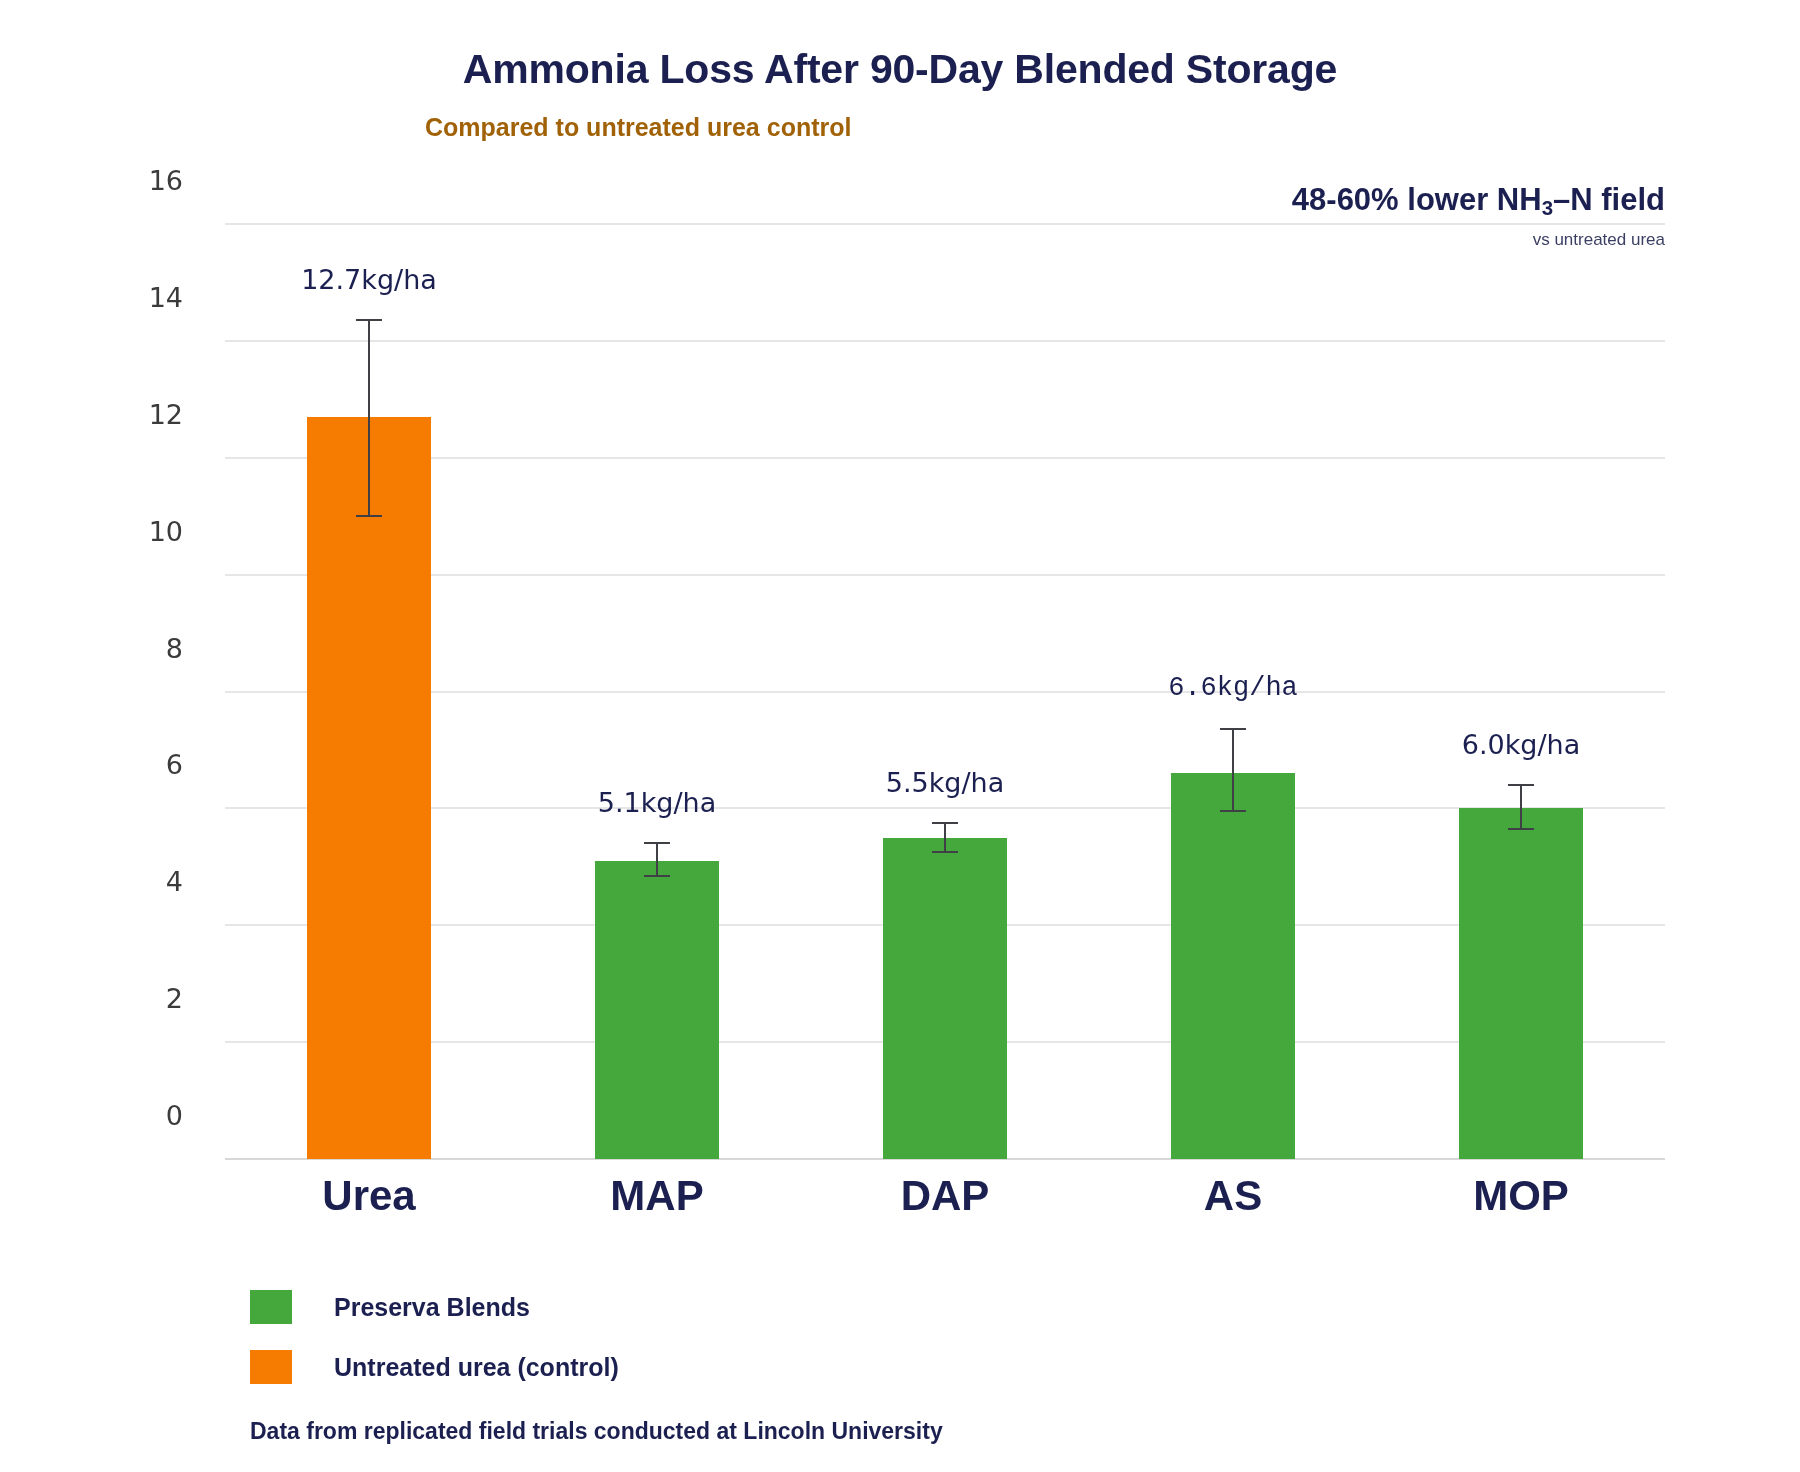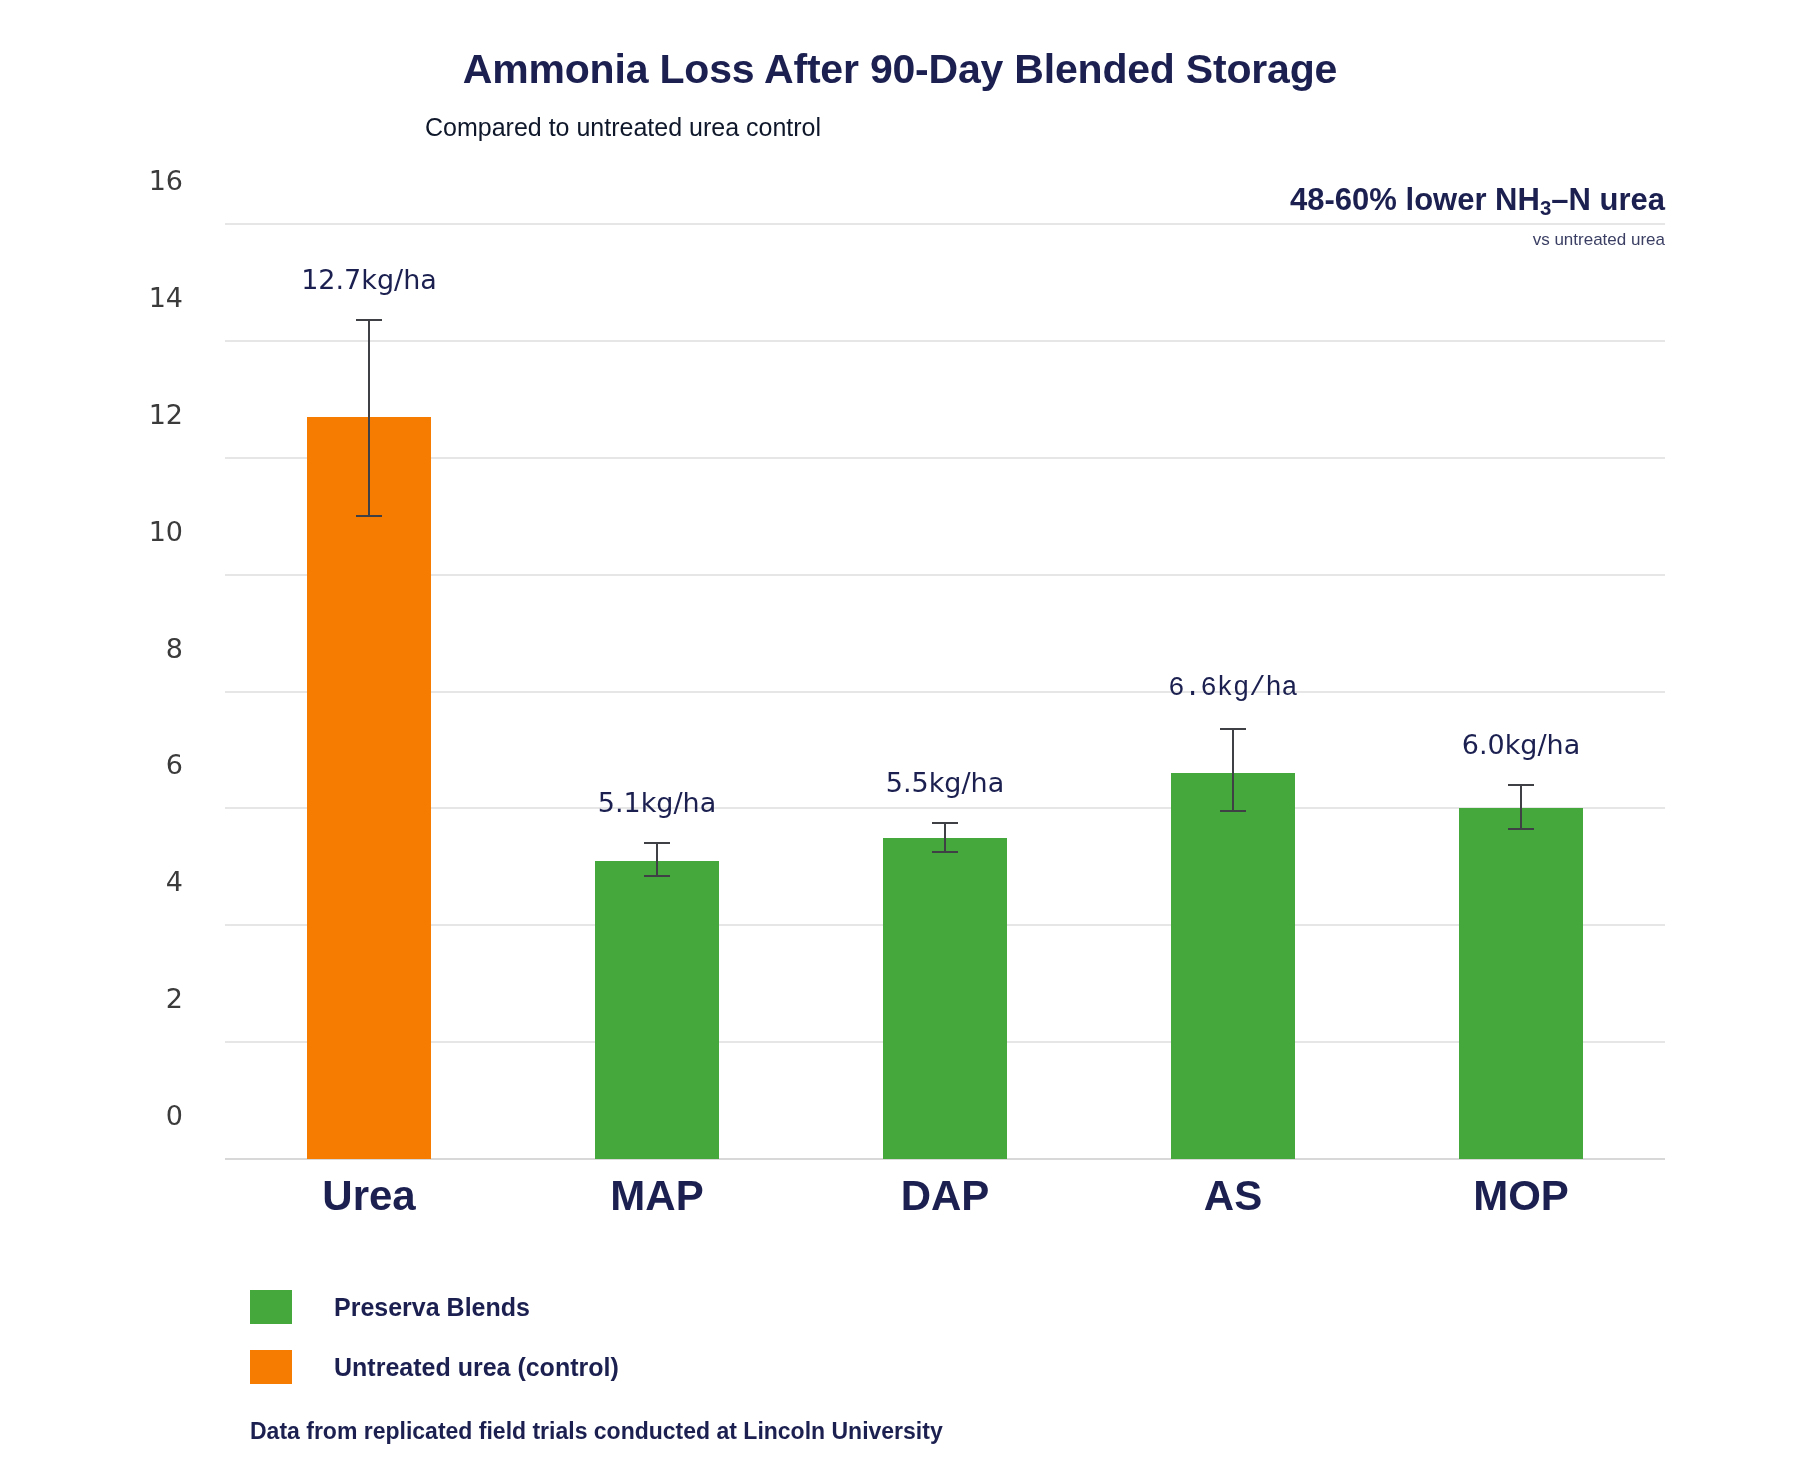"Compared to untreated urea control" .subtitle { color: #0f172a -> #a16207; font-weight: 400 -> 700 }
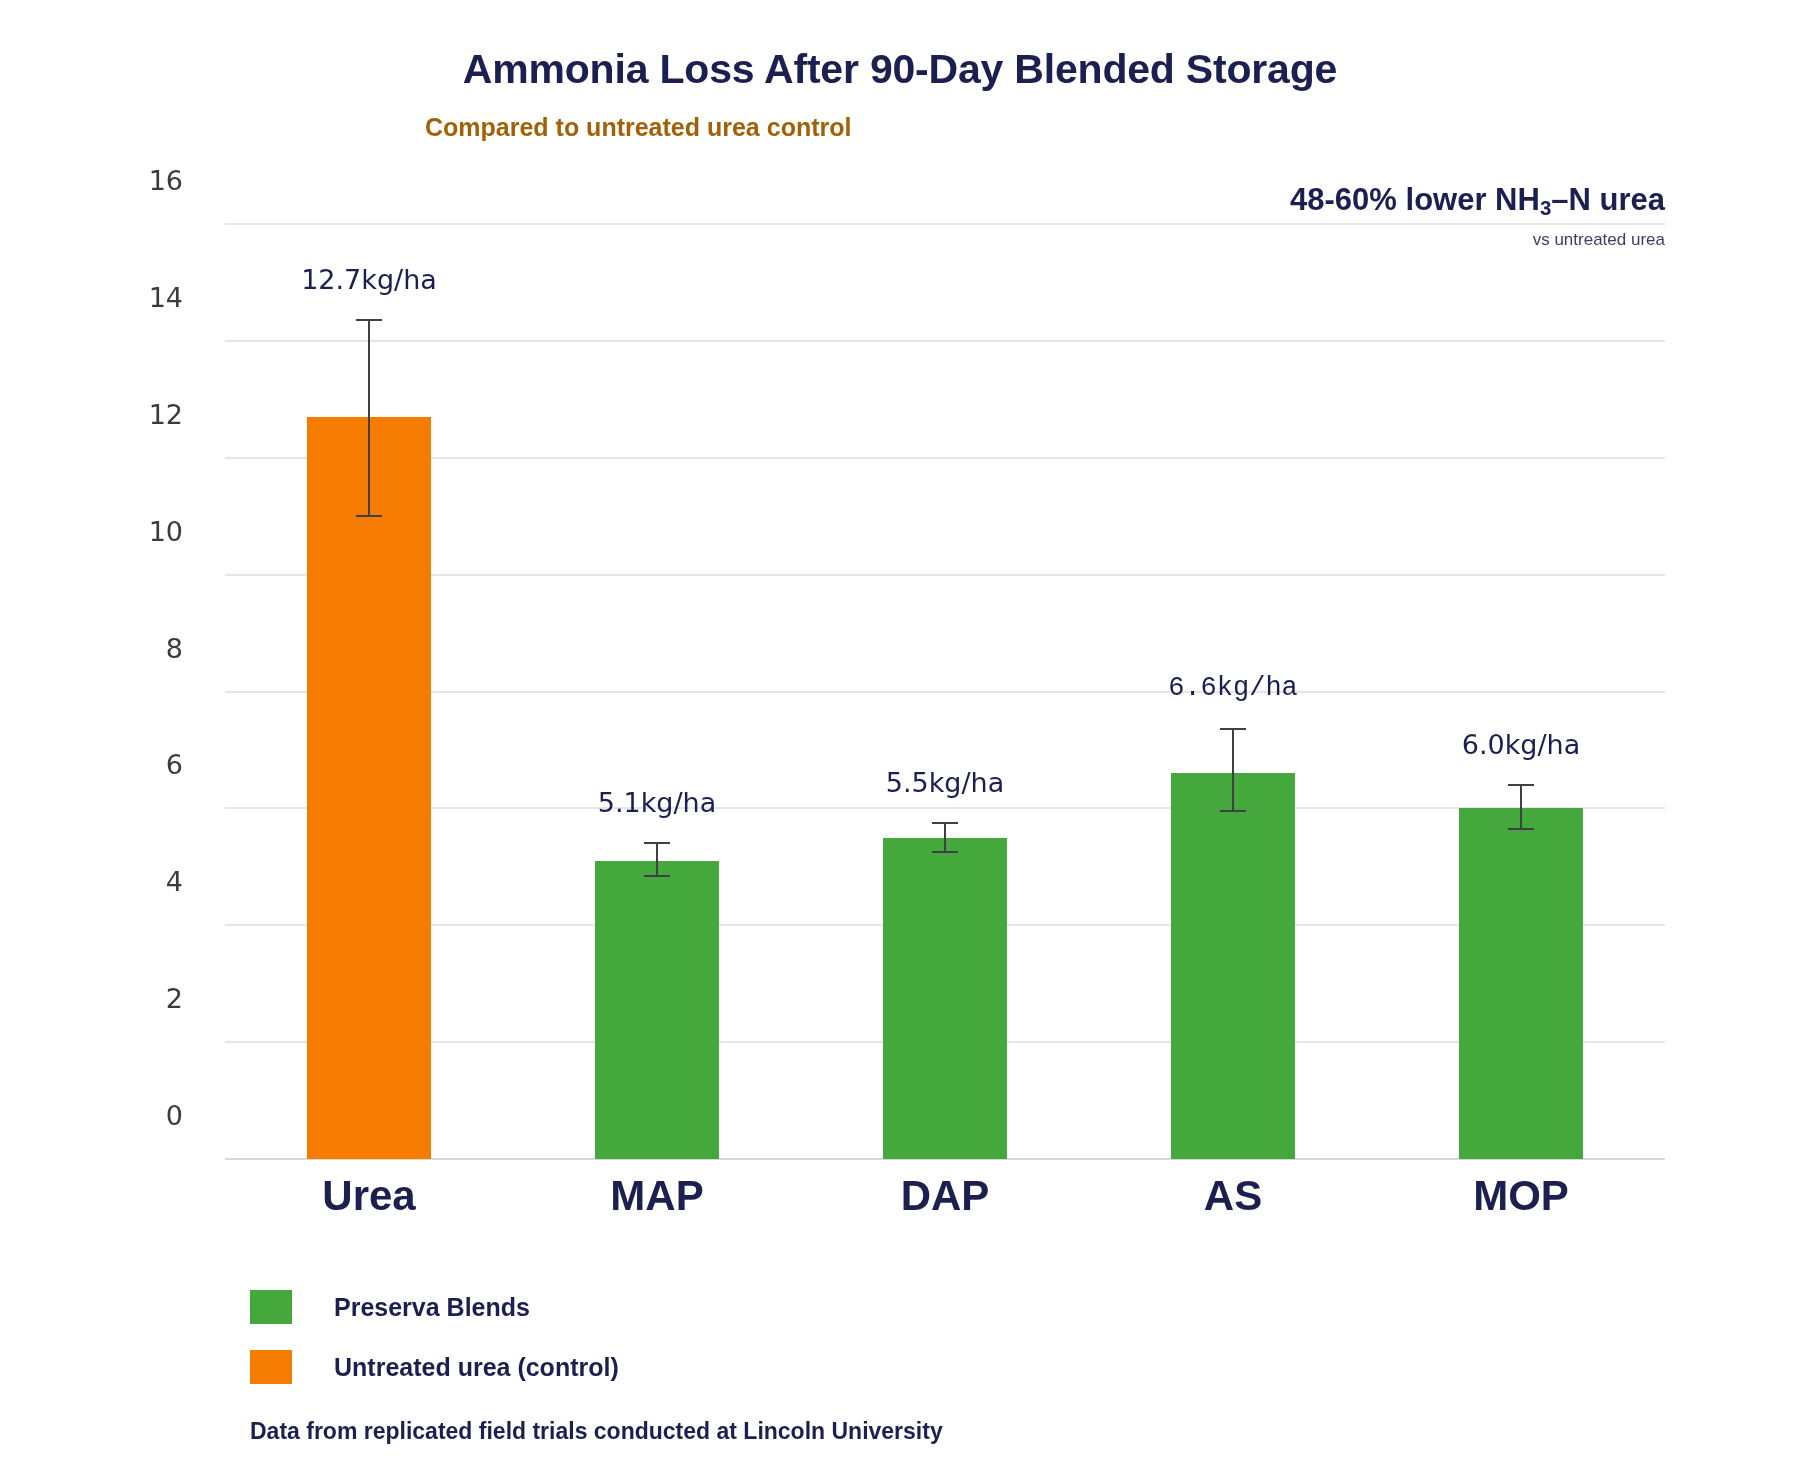"–N urea" span { text: urea -> field }
